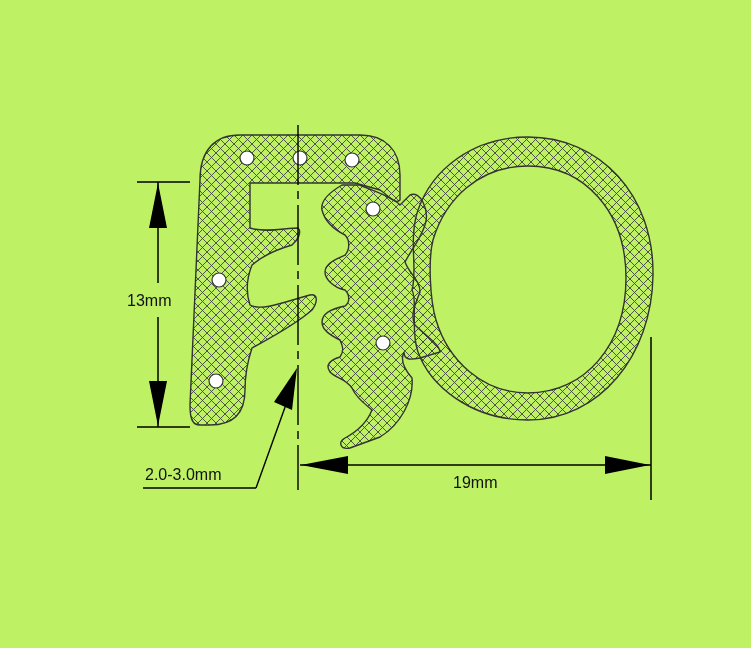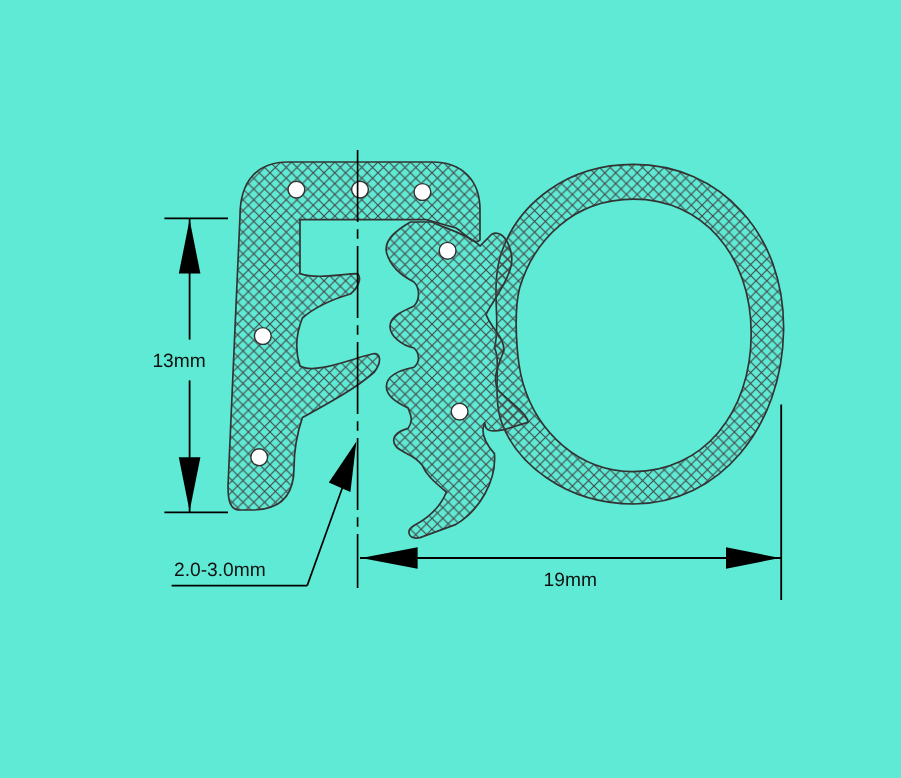"13mm" #canvas { background: #5eead4 -> #bef264 }
